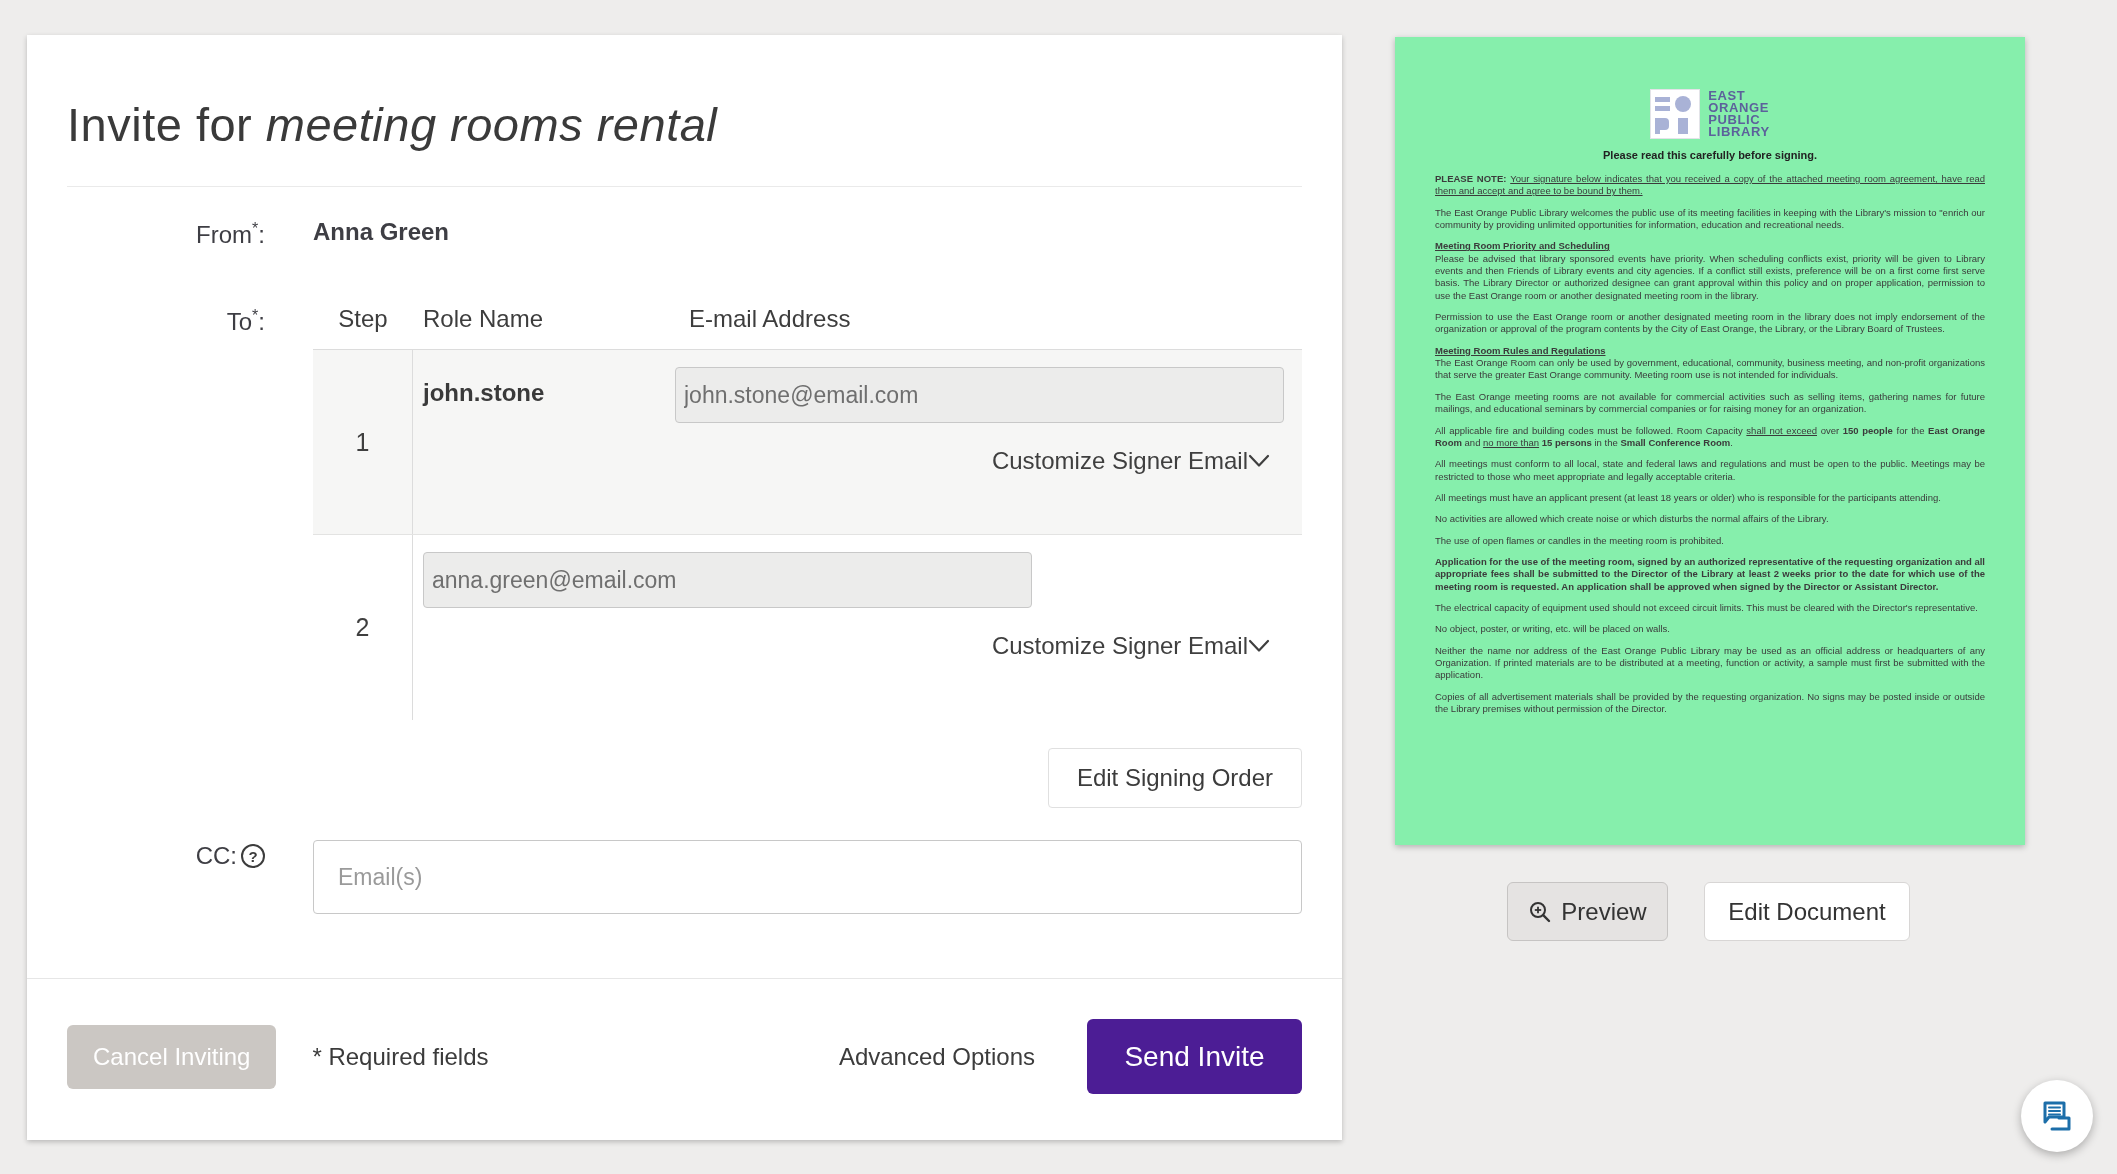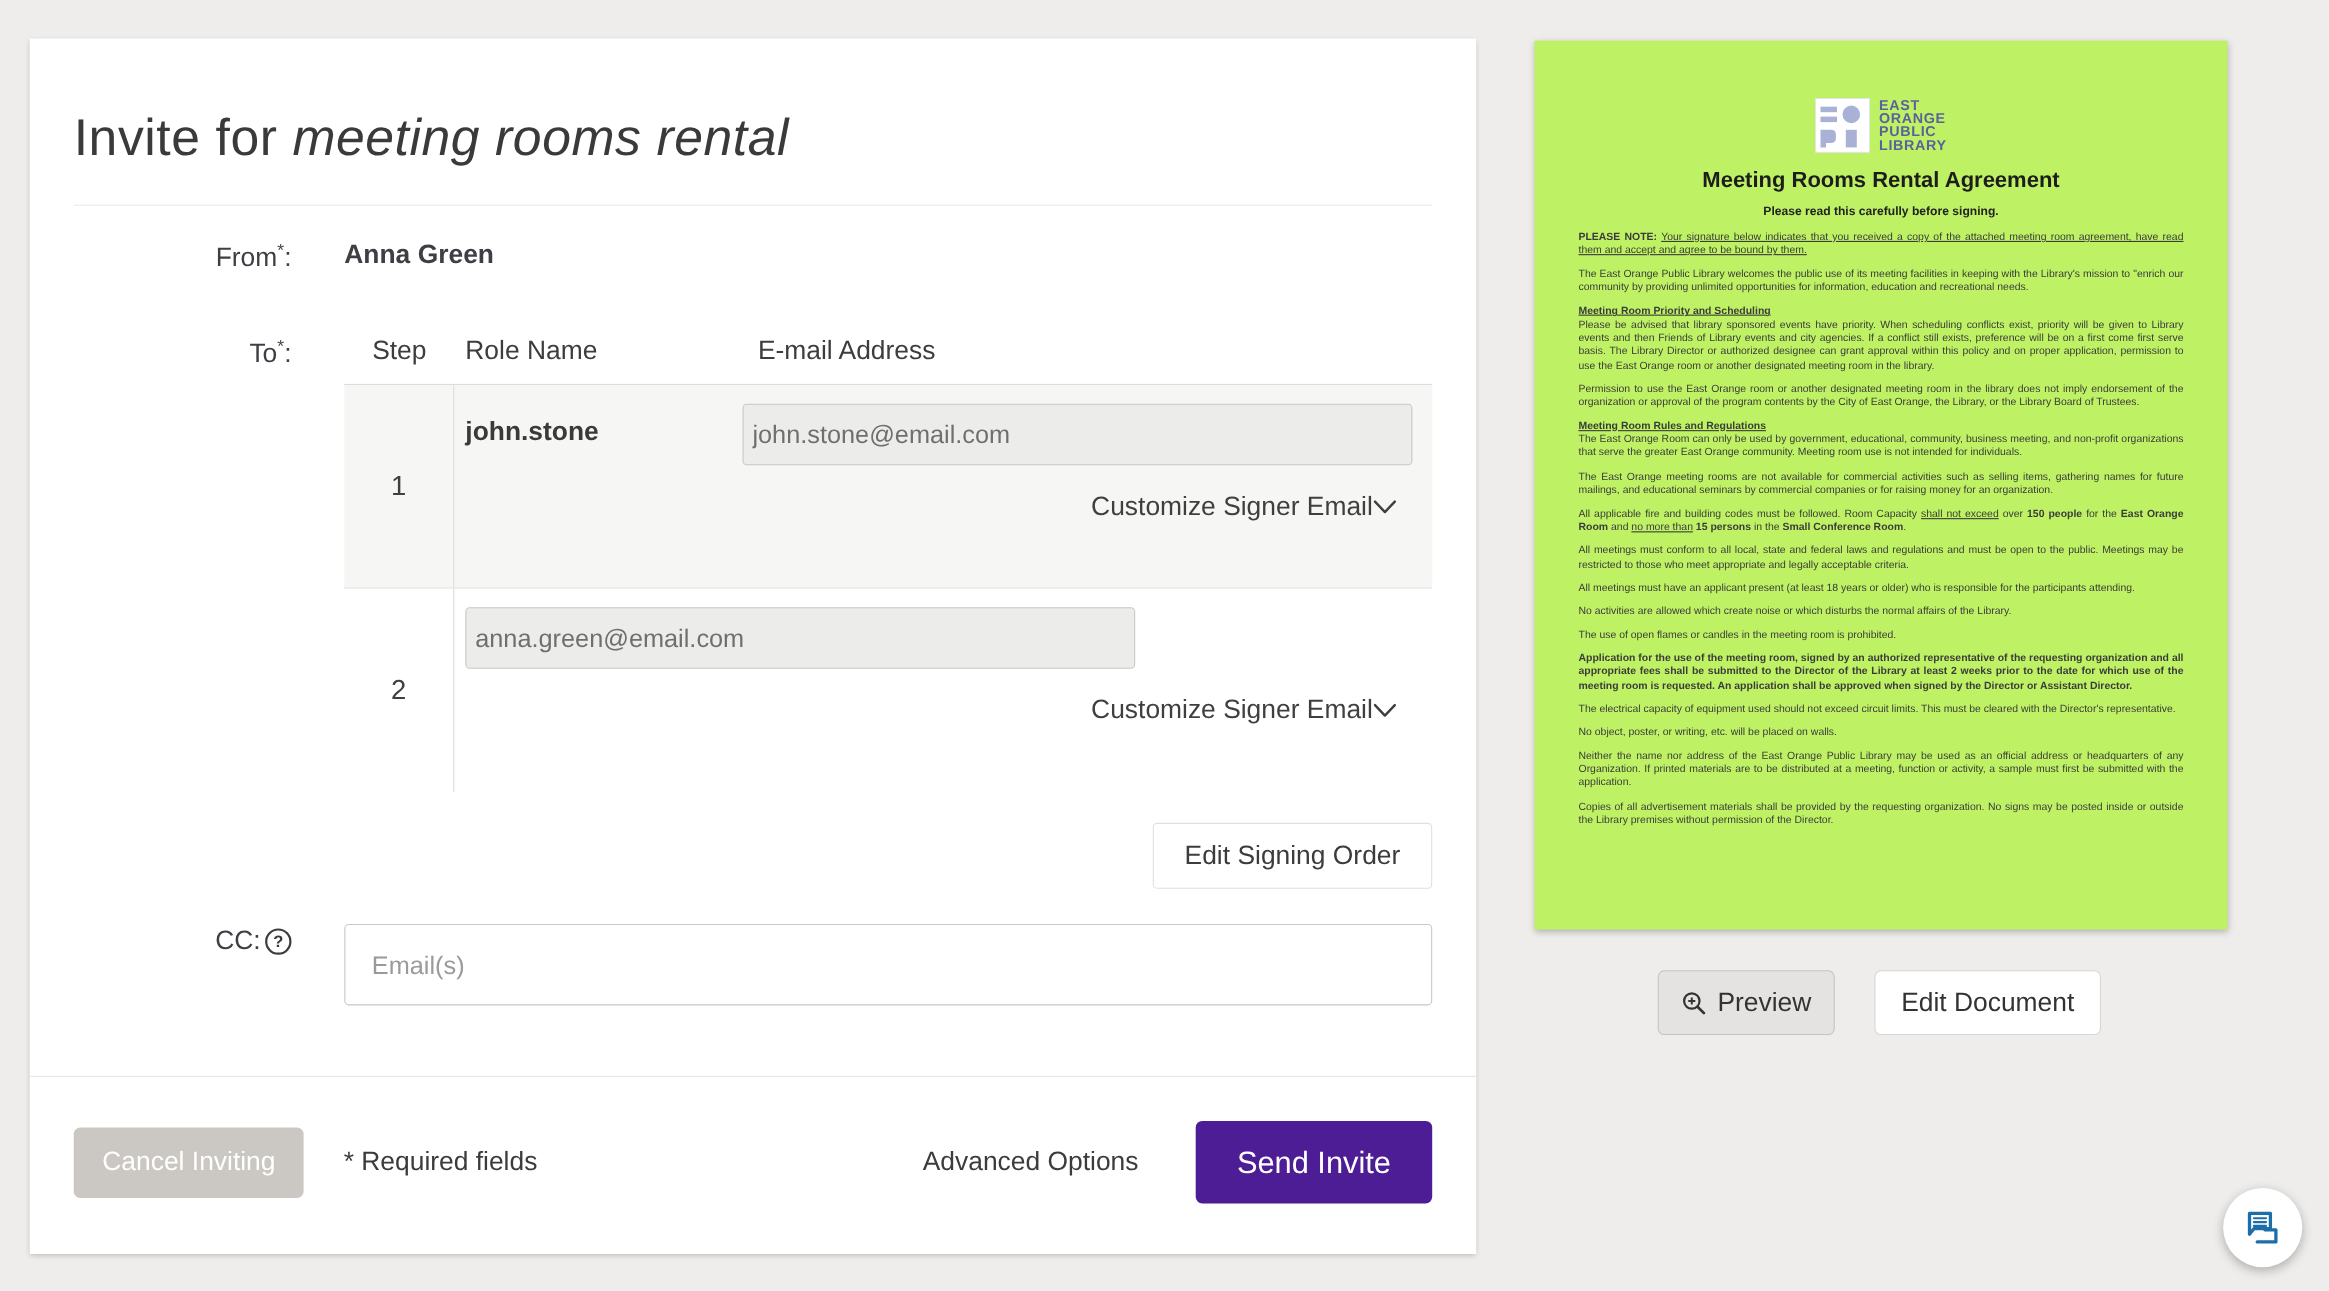"EAST" .doc-page { background: #bef264 -> #86efac }
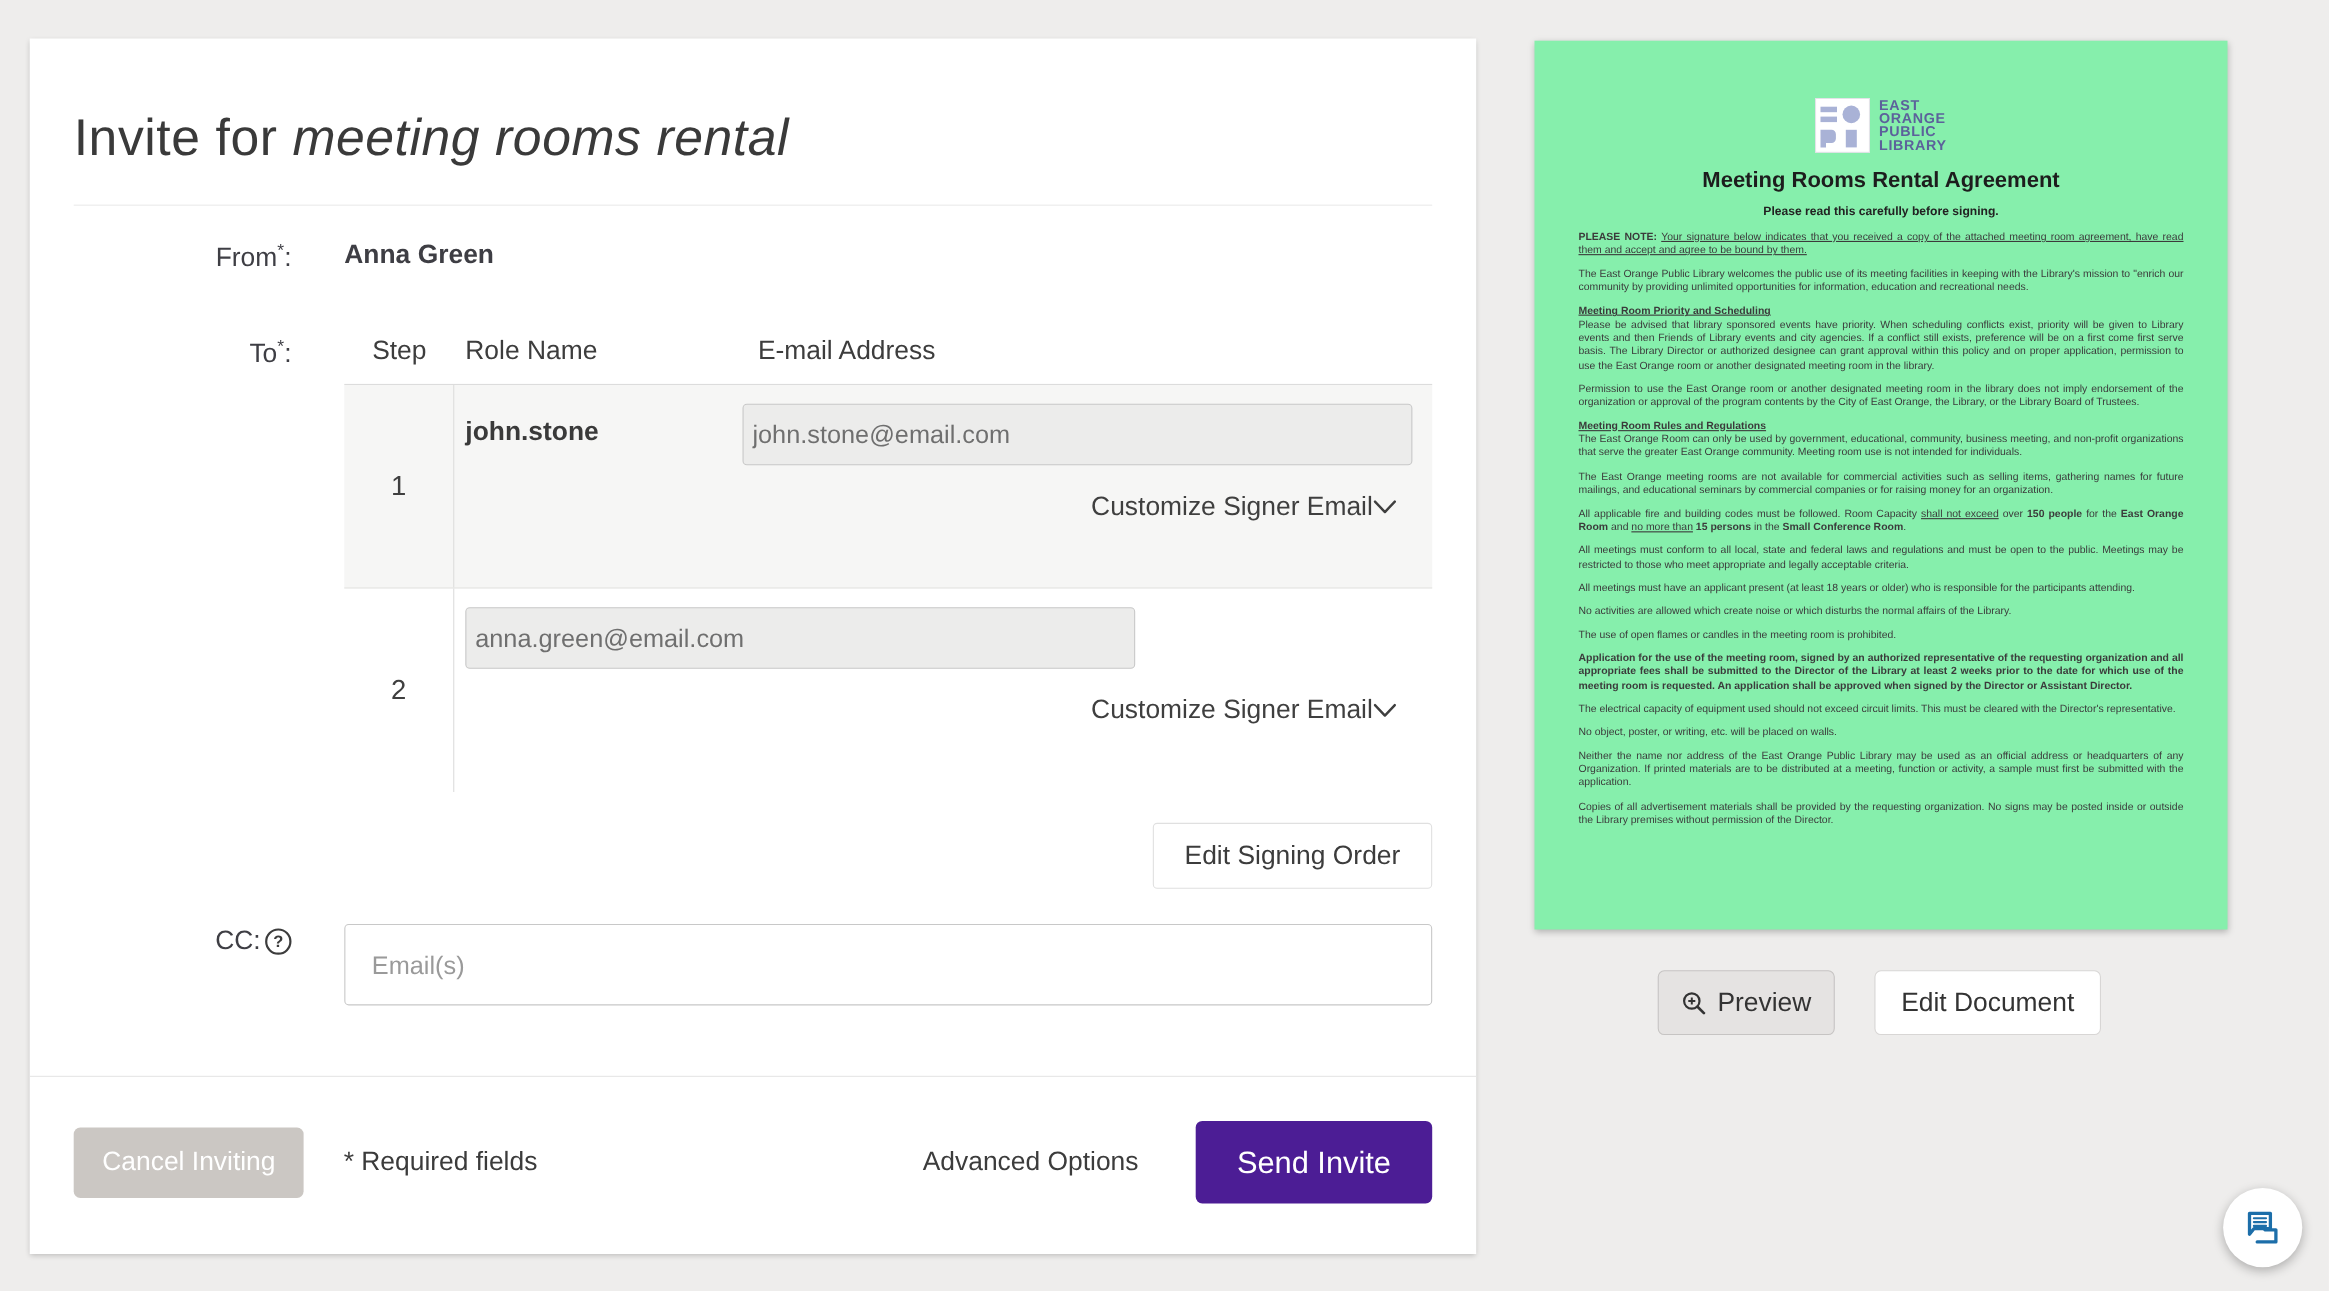"Meeting Rooms Rental Agreement" div.doc-title { html: <div>Meeting Rooms Rental Agreement</div> -> none }
